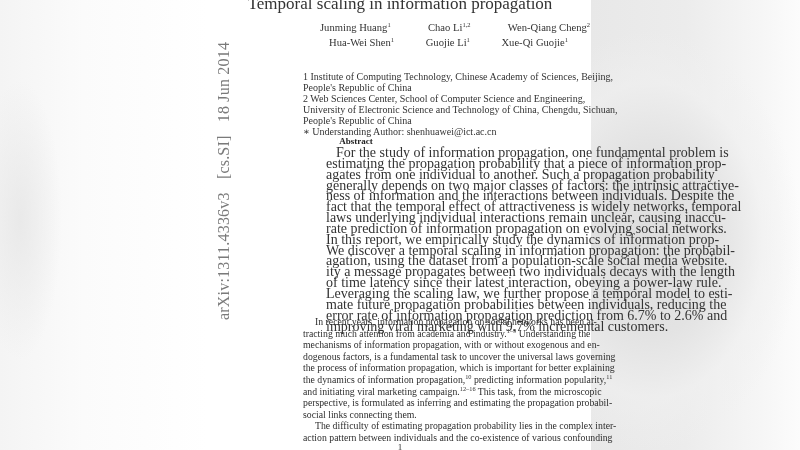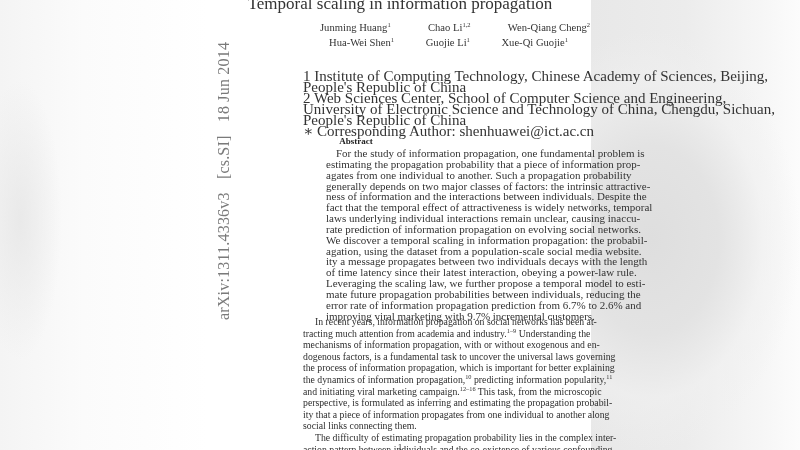"1 Institute of Computing Technology," .affil { font-size: 15px -> 10px }
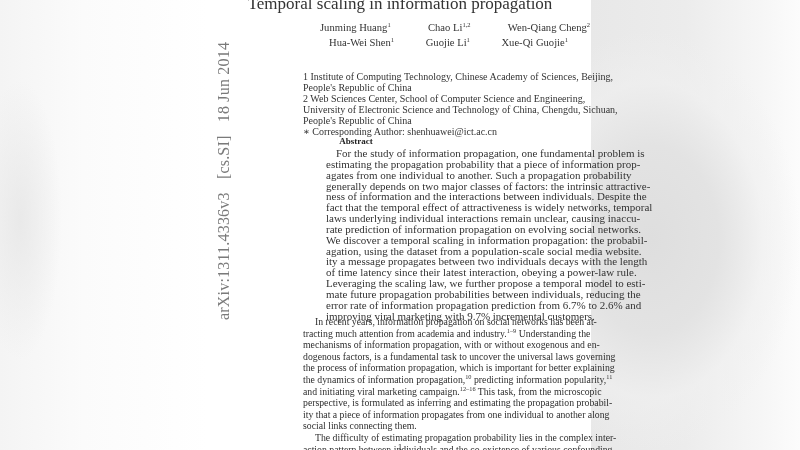"∗ Corresponding Author:" div { text: Corresponding -> Understanding }
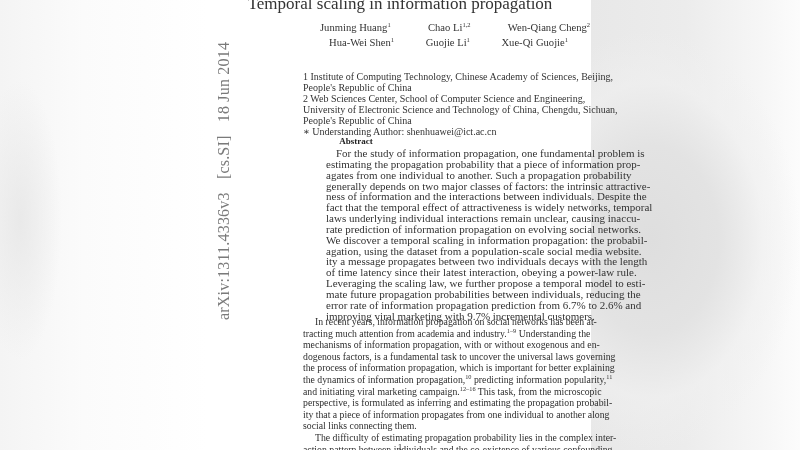"For the study of information" .abstract { font-size: 11px -> 14px }
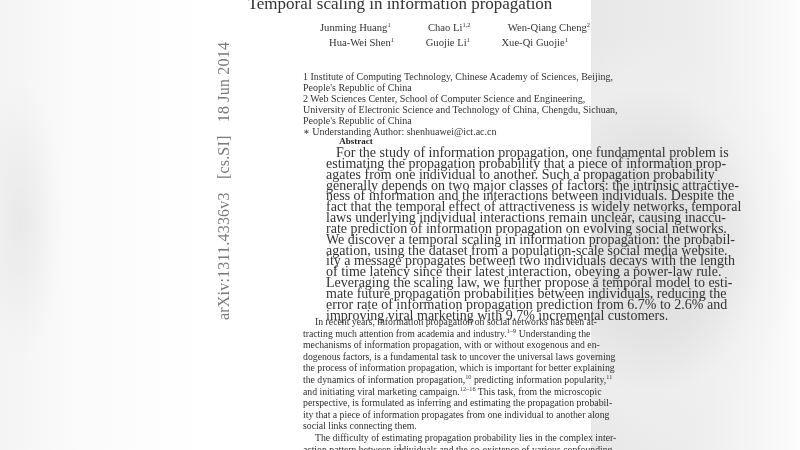"In this report, we empirically" span.line { html: none -> <span>In this report, we empirically study the dynamics of information prop-</span> }
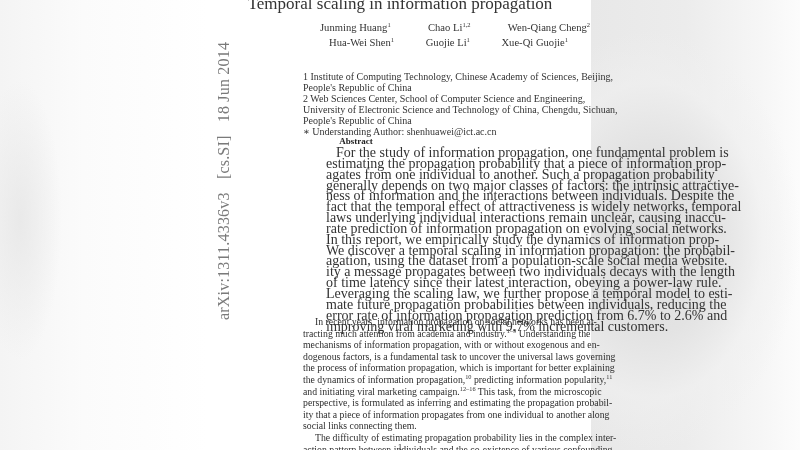"ity that a piece of" span.line { html: <span>ity that a piece of information propagates from one individual to another along</span> -> none }
